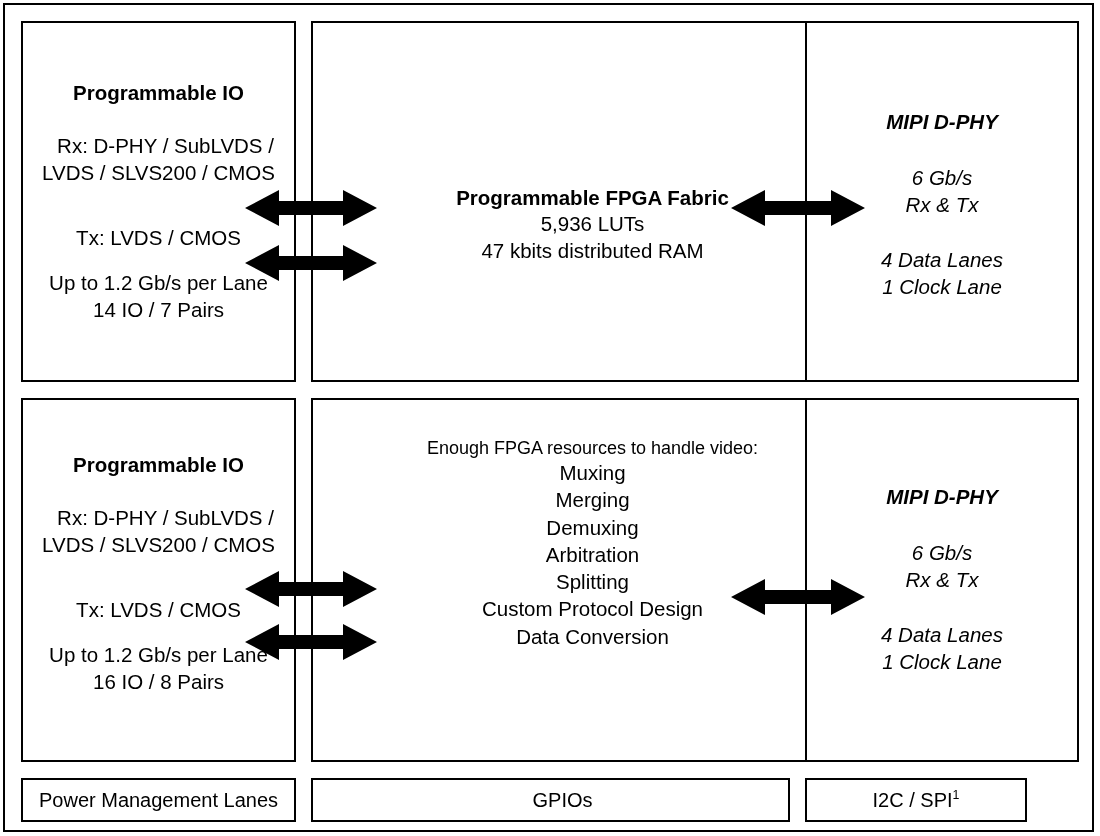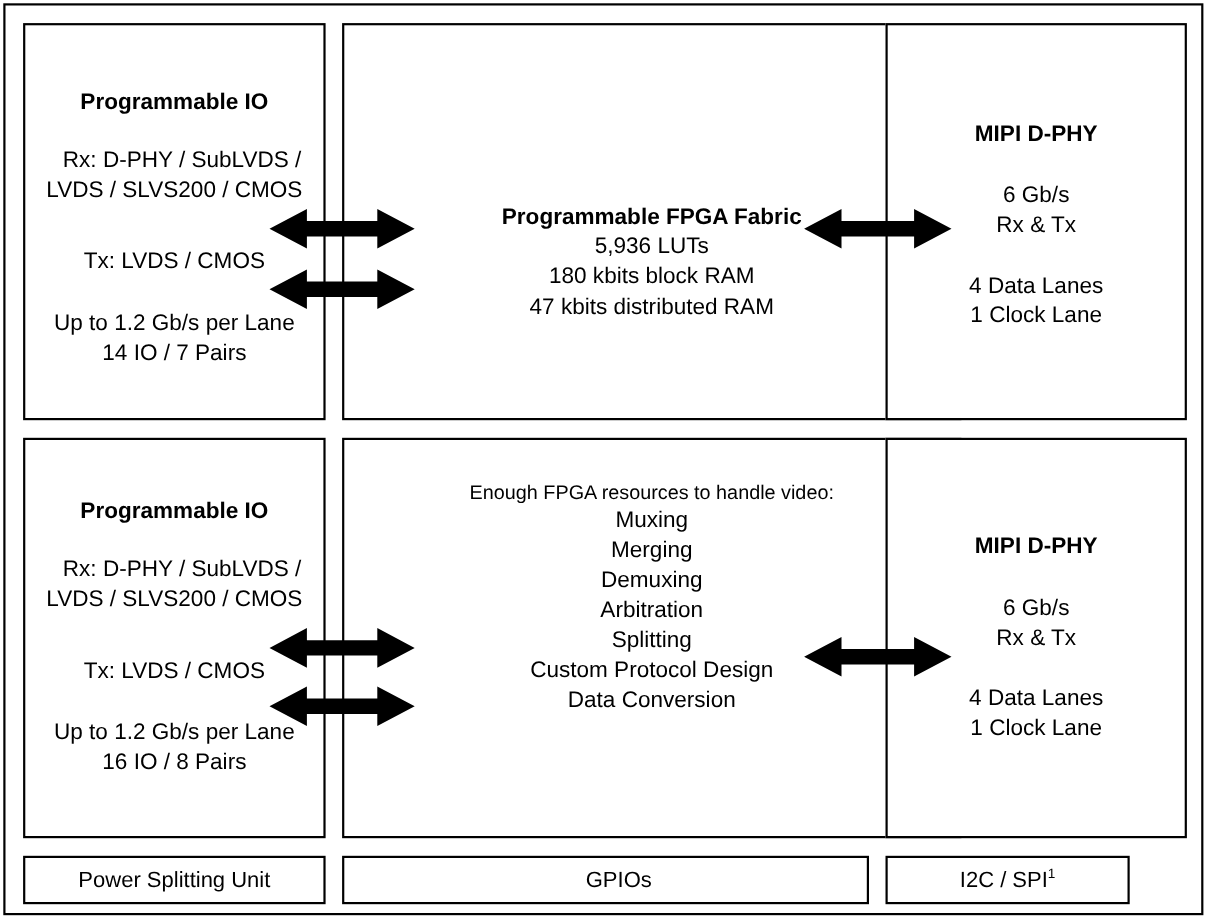"MIPI D-PHY" .col-right { font-style: none -> italic }
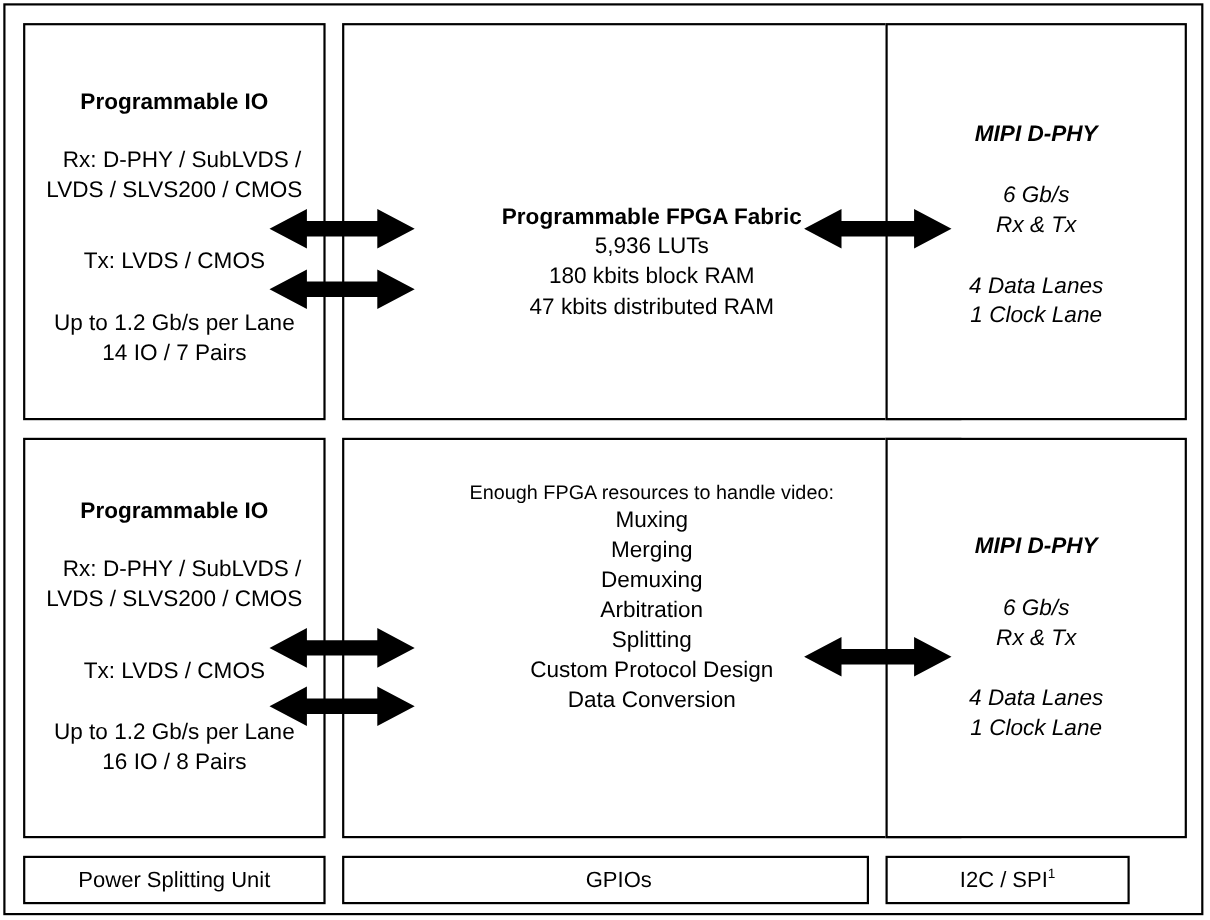"180 kbits block RAM" div.fabric-line { html: <div>180 kbits block RAM</div> -> none }
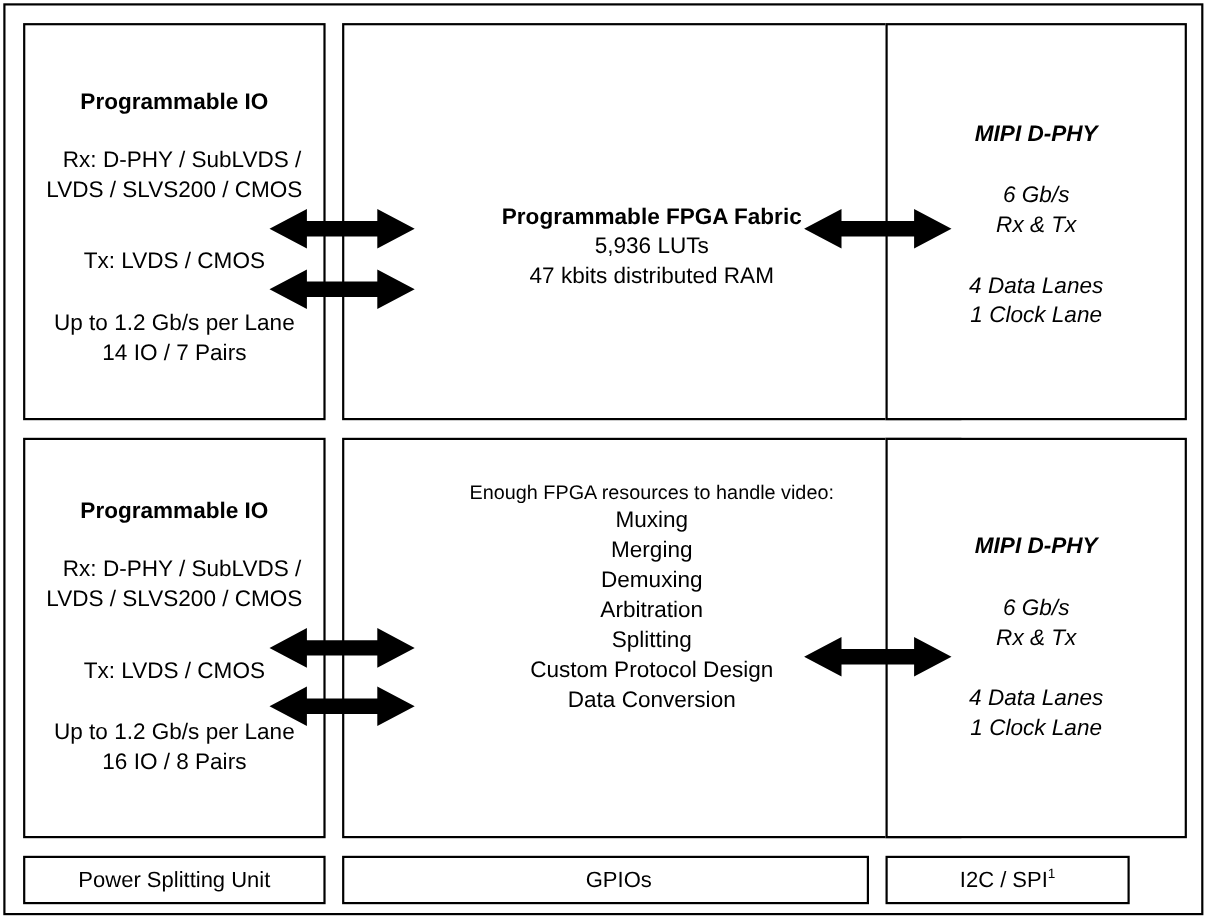"Up to 1.2 Gb/s per" .io-speed { margin-top: 29px -> 18px }
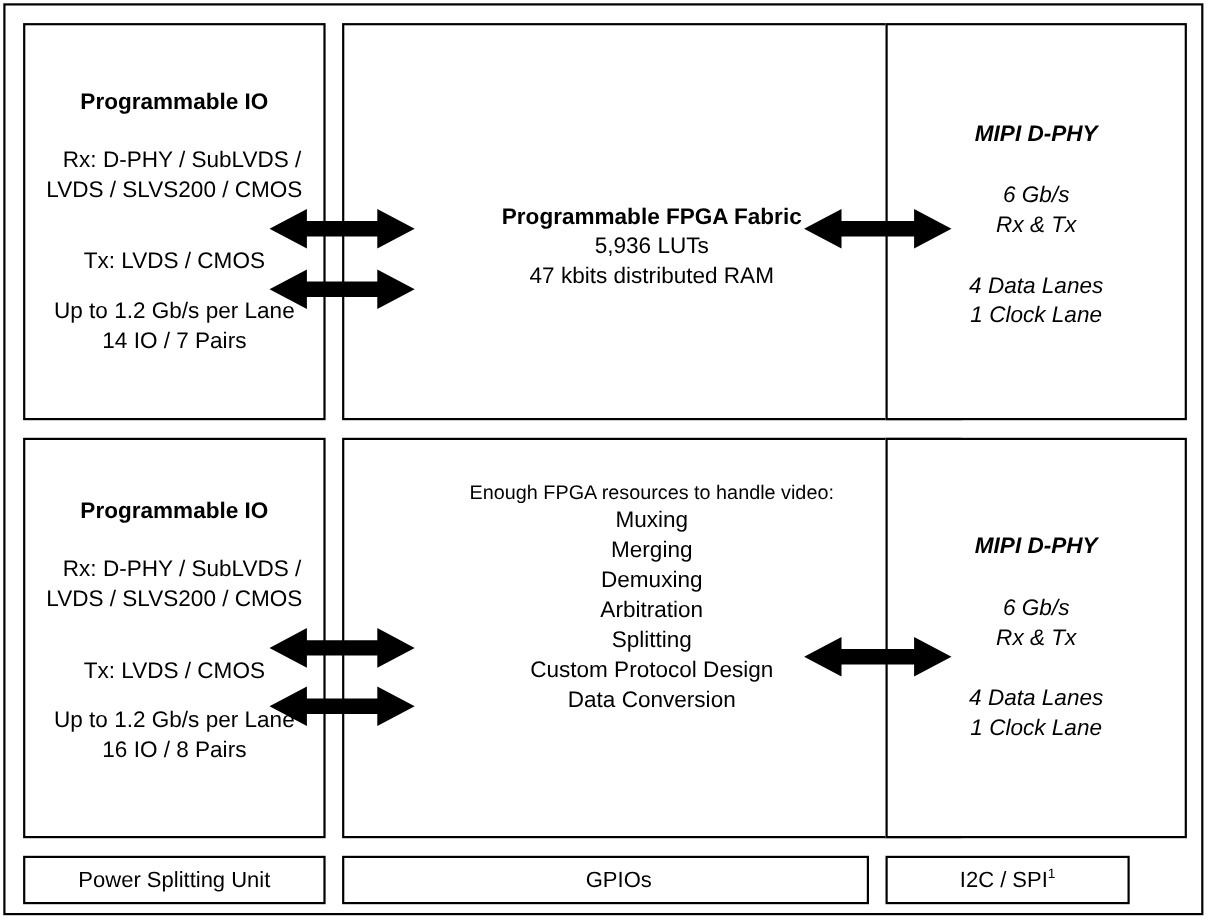"Power Splitting Unit" span { text: Splitting Unit -> Management Lanes }
